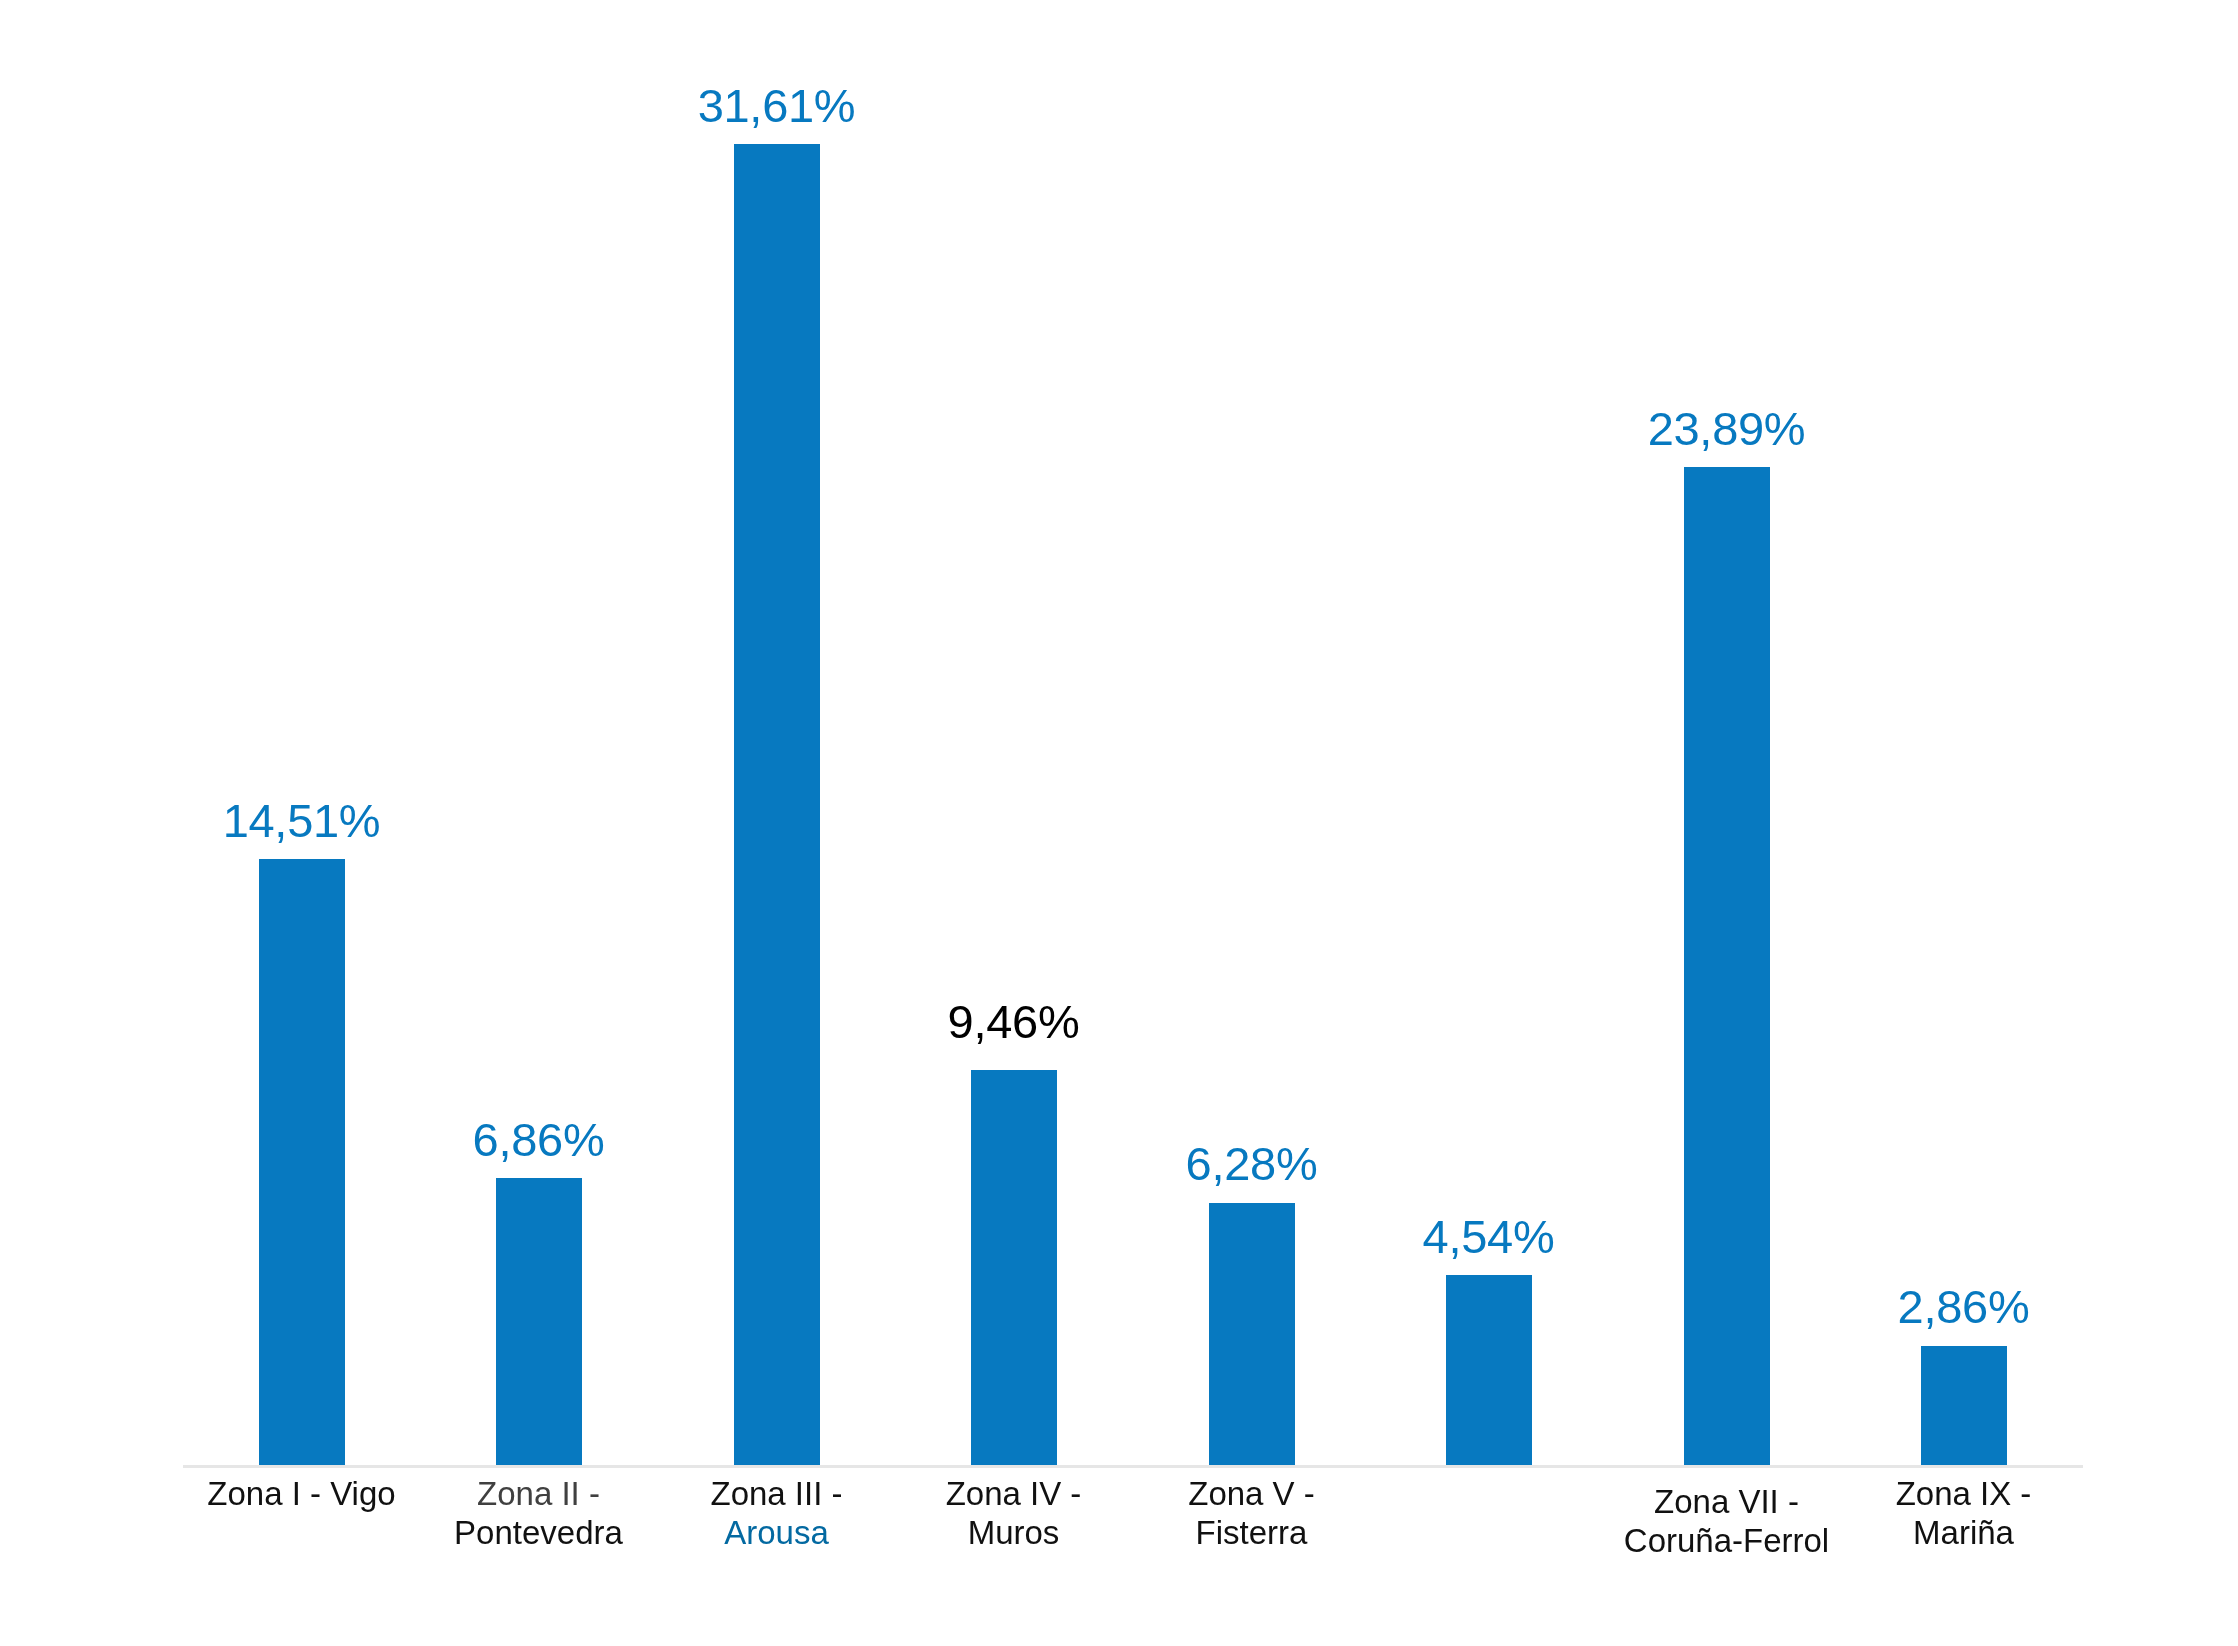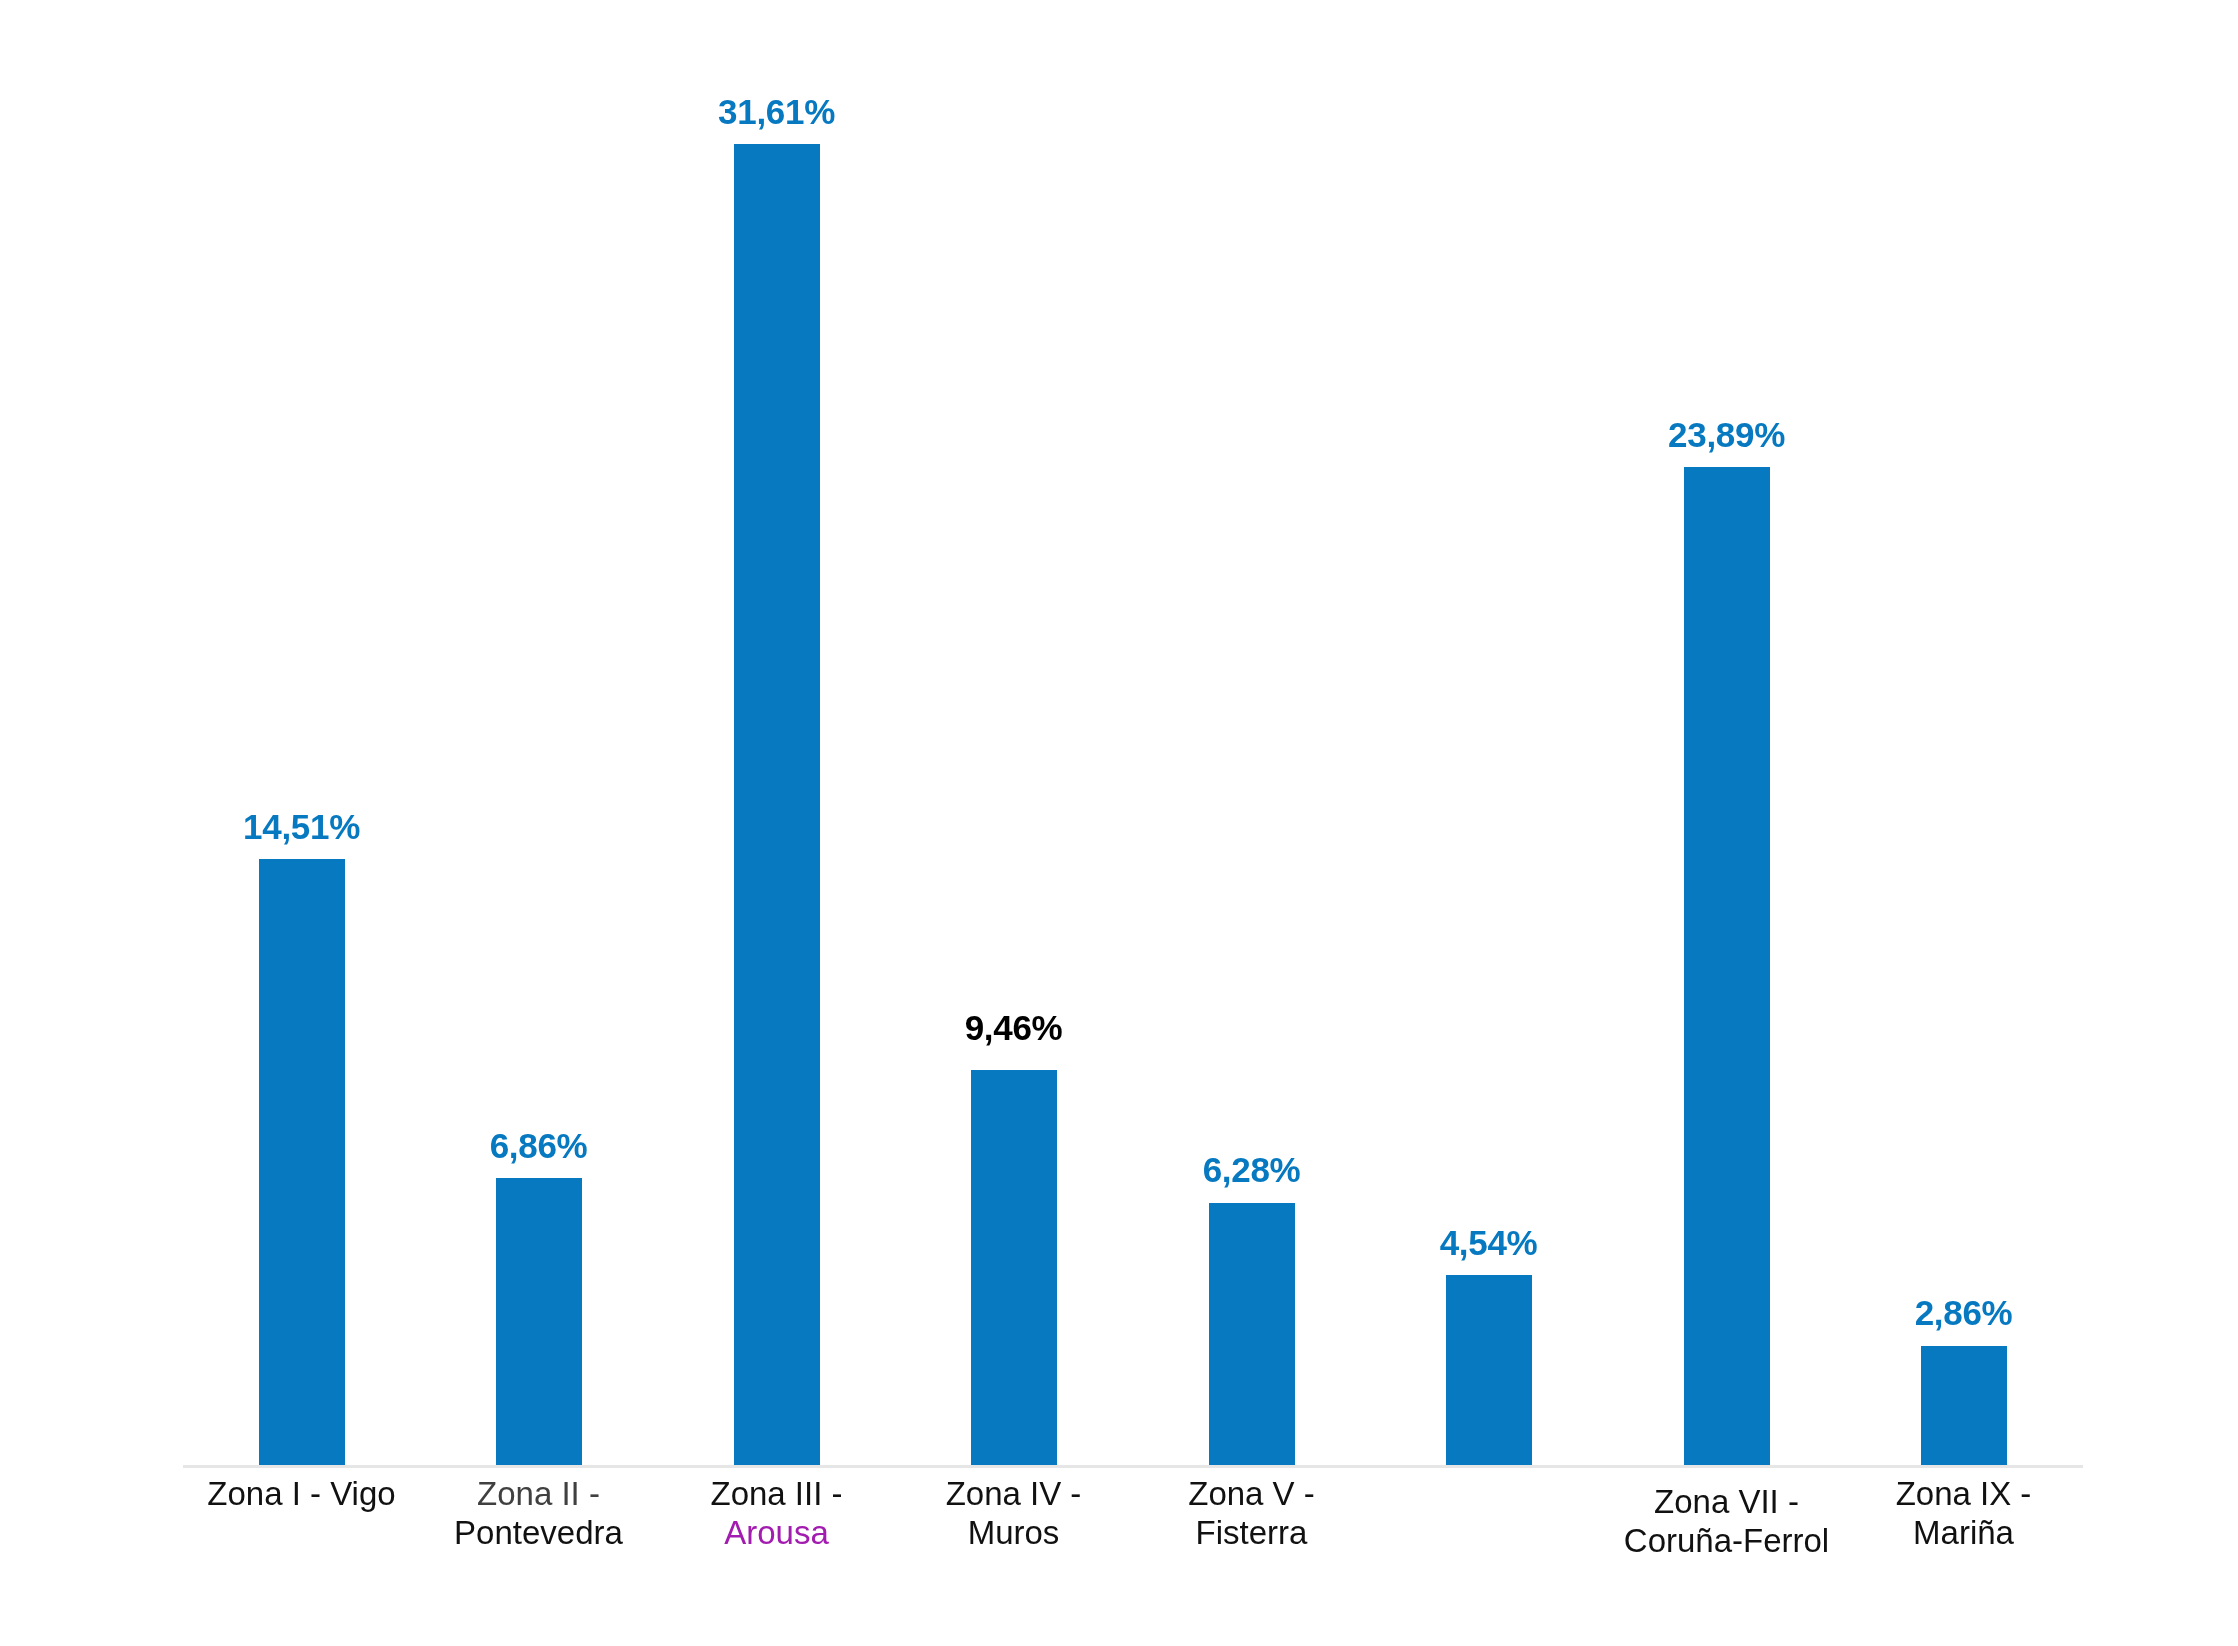"31,61%" .bar-value { font-size: 35px -> 47px; font-weight: bold -> normal }
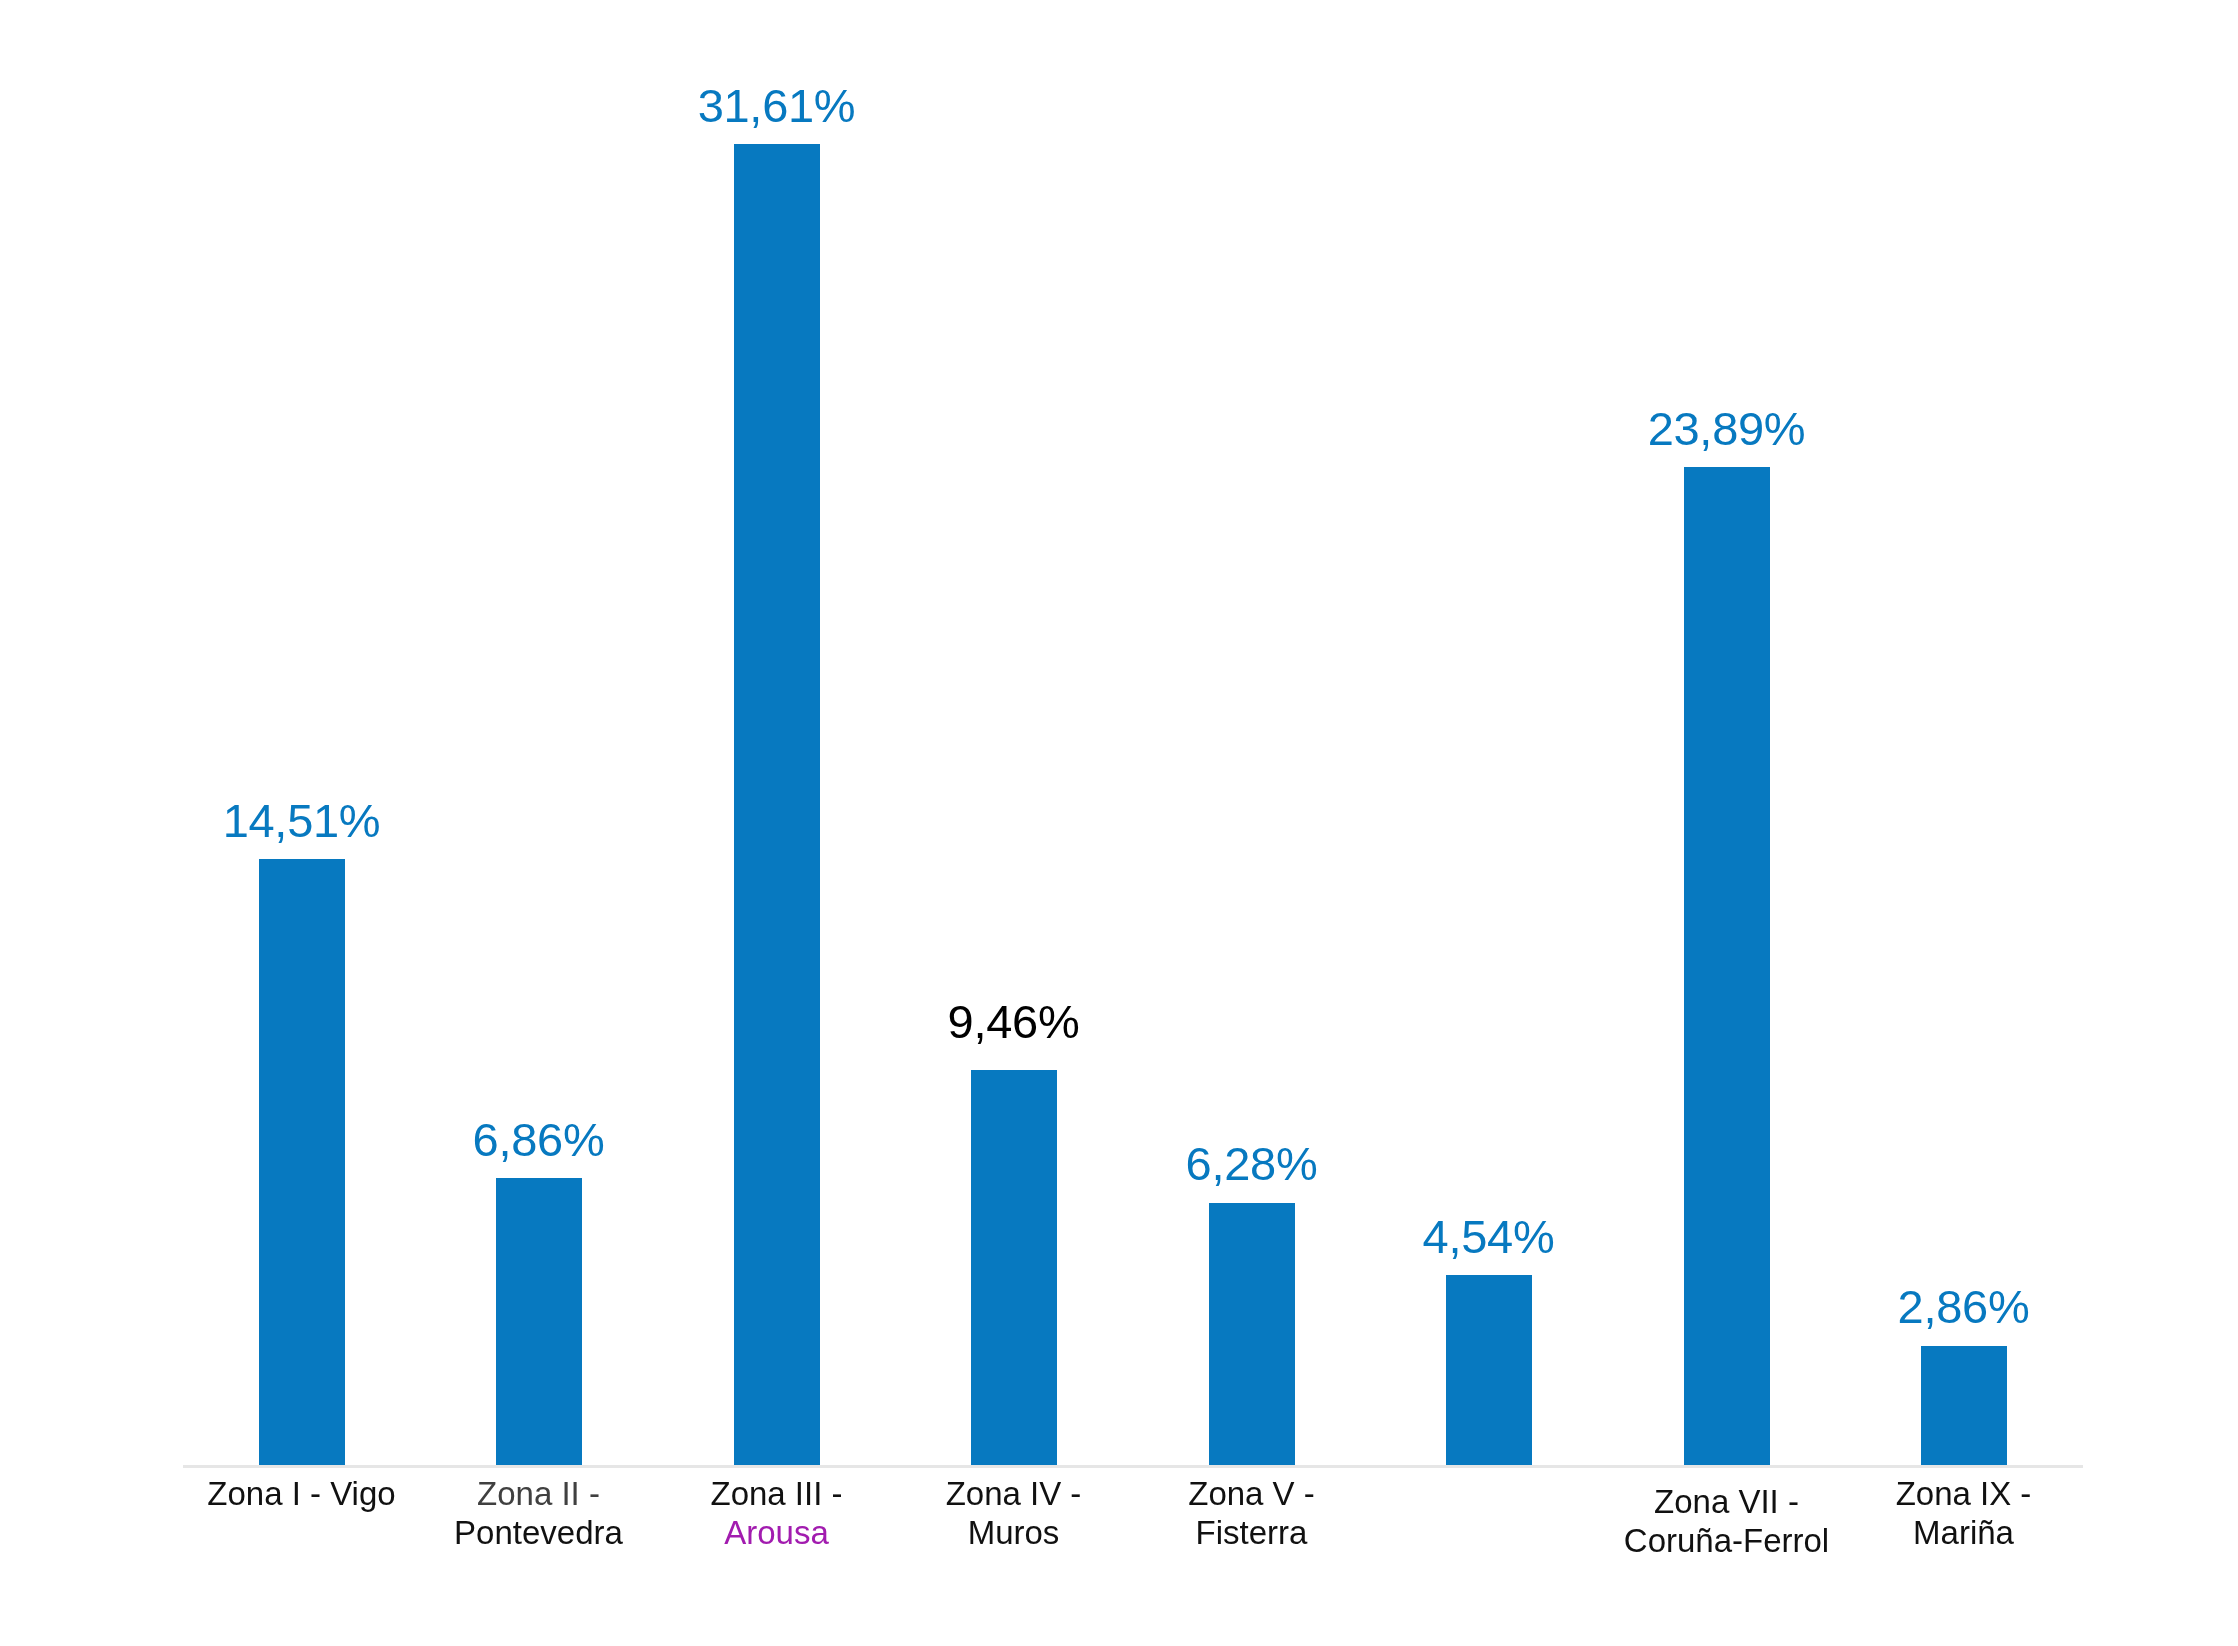"Arousa" span.cat-line { color: #a21caf -> #0369a1 }
